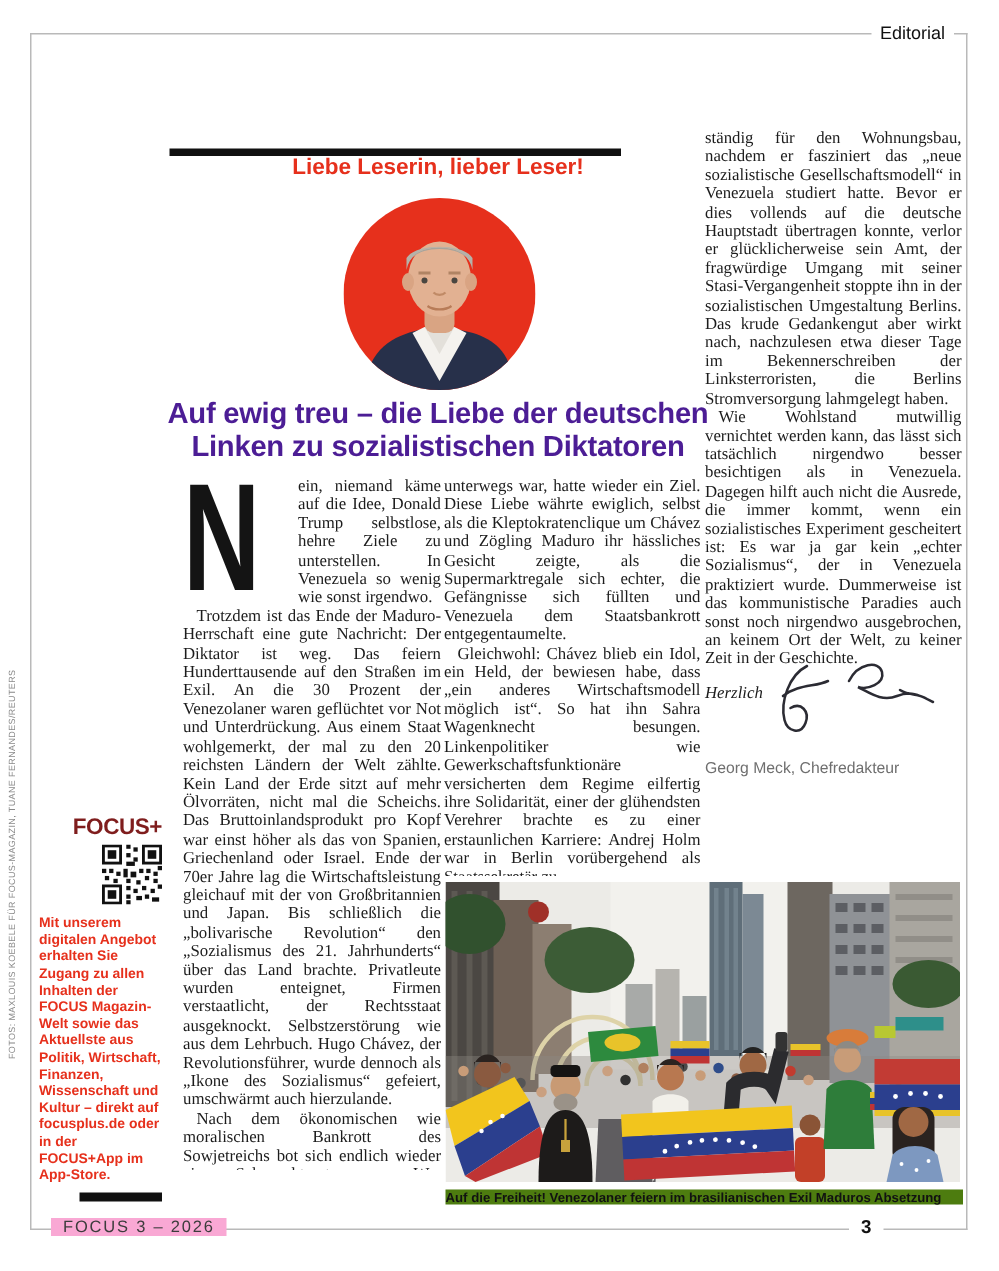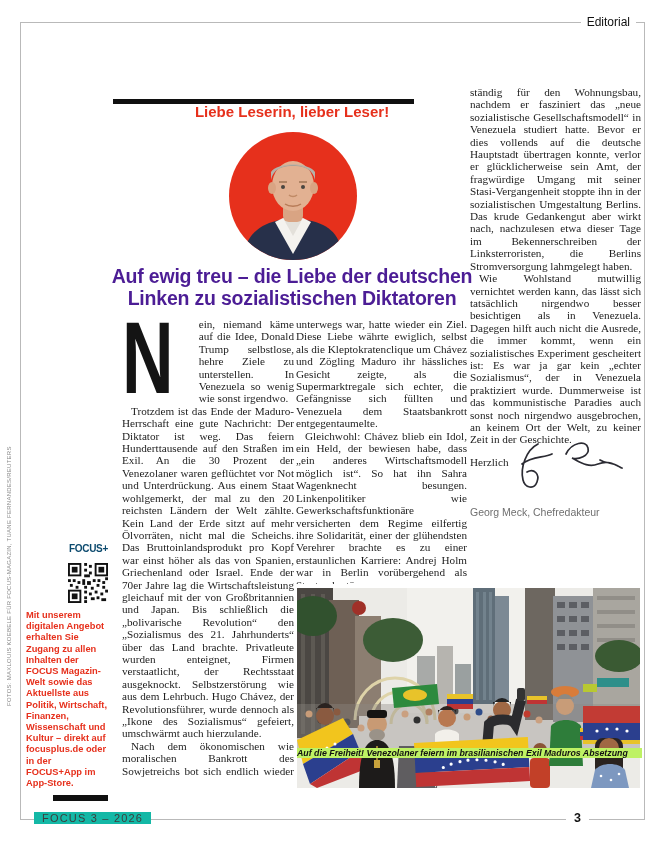"Herzlich" .sig-row { font-style: none -> italic }
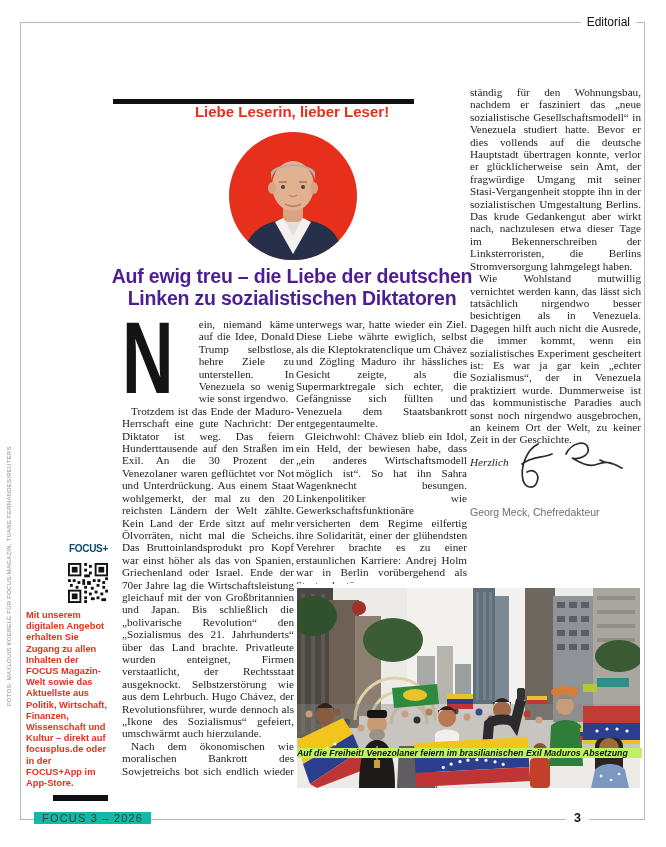"FOCUS+" .sidebar-brand { color: #0c4a6e -> #7f1d1d; font-size: 10px -> 15px }
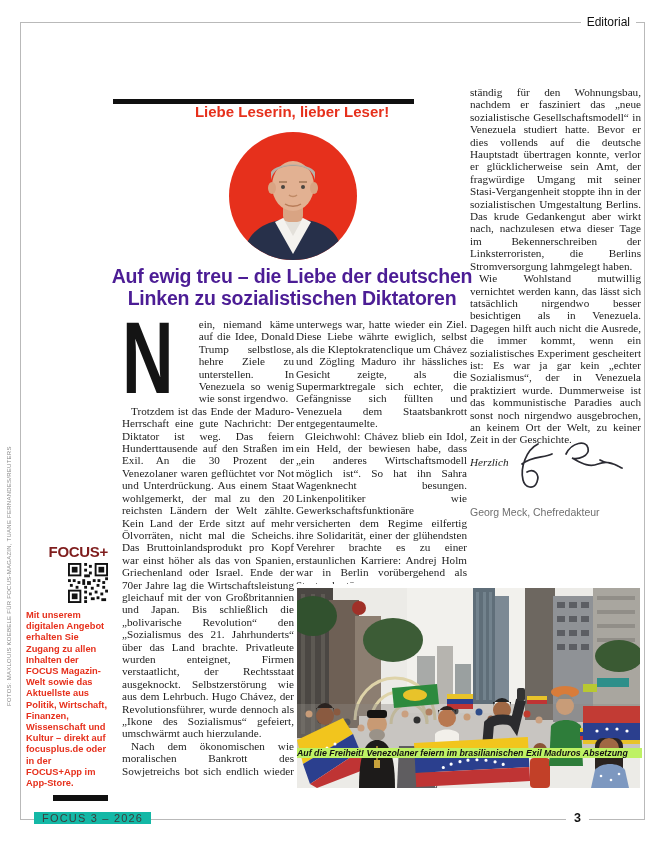"Auf die Freiheit! Venezolaner feiern" .caption { background: #bef264 -> #4d7c0f; font-style: italic -> none; top: 748px -> 793px }
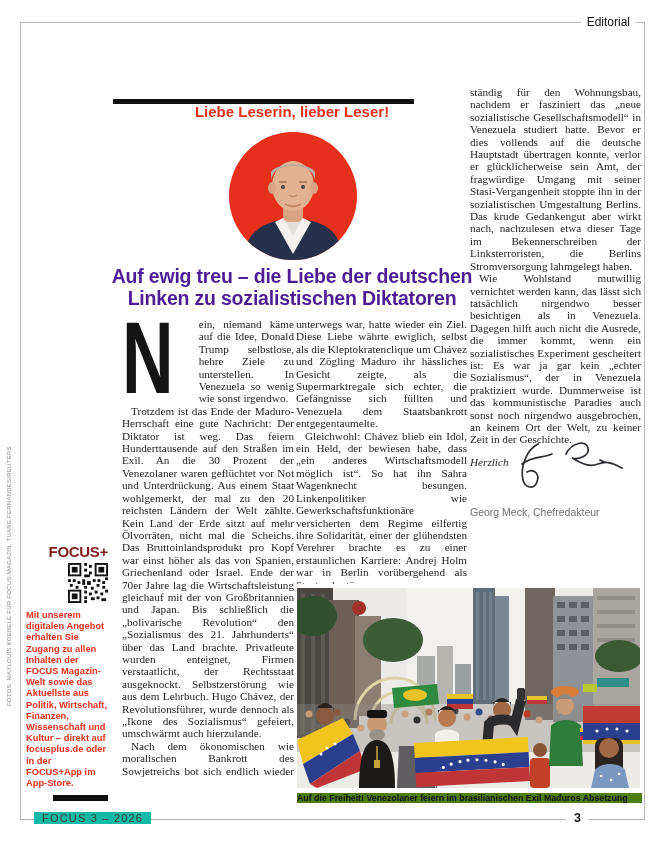"FOCUS 3 – 2026" .footer-edition { background: #14b8a6 -> #f9a8d4 }
